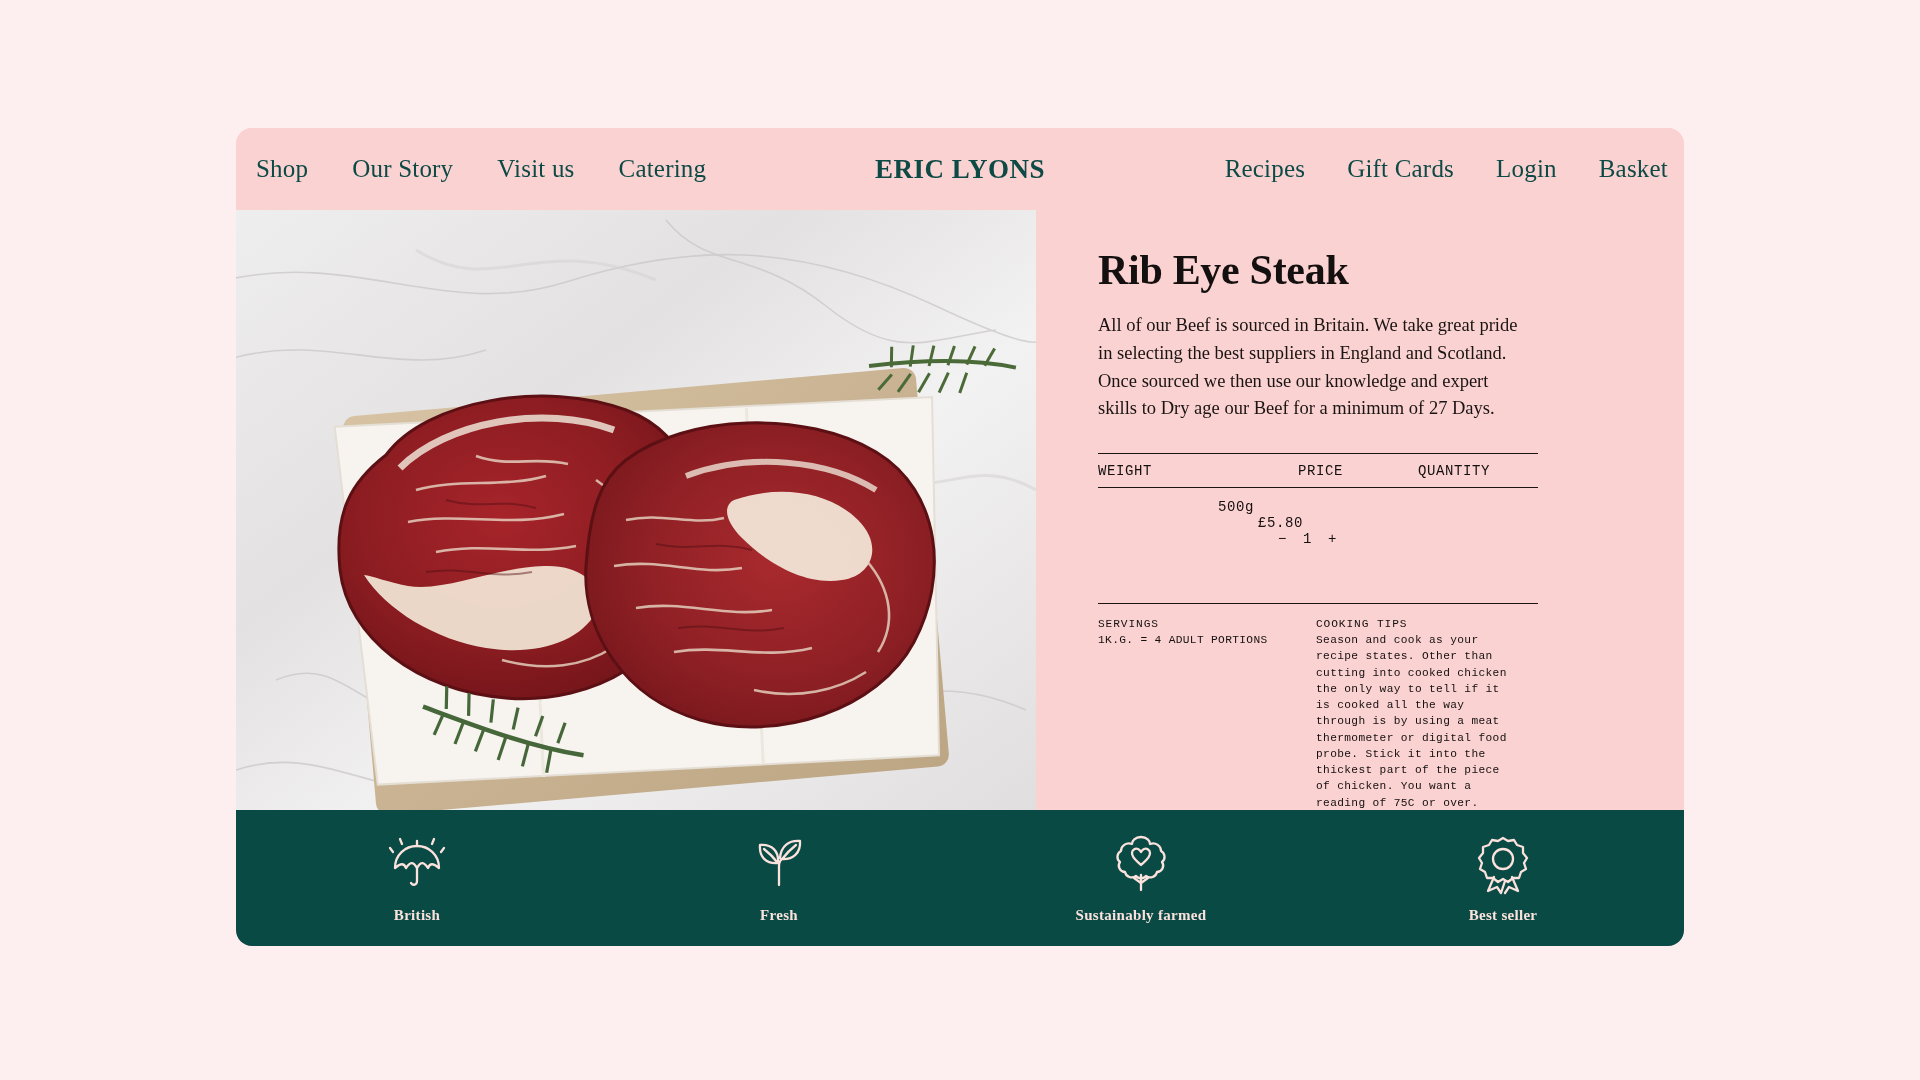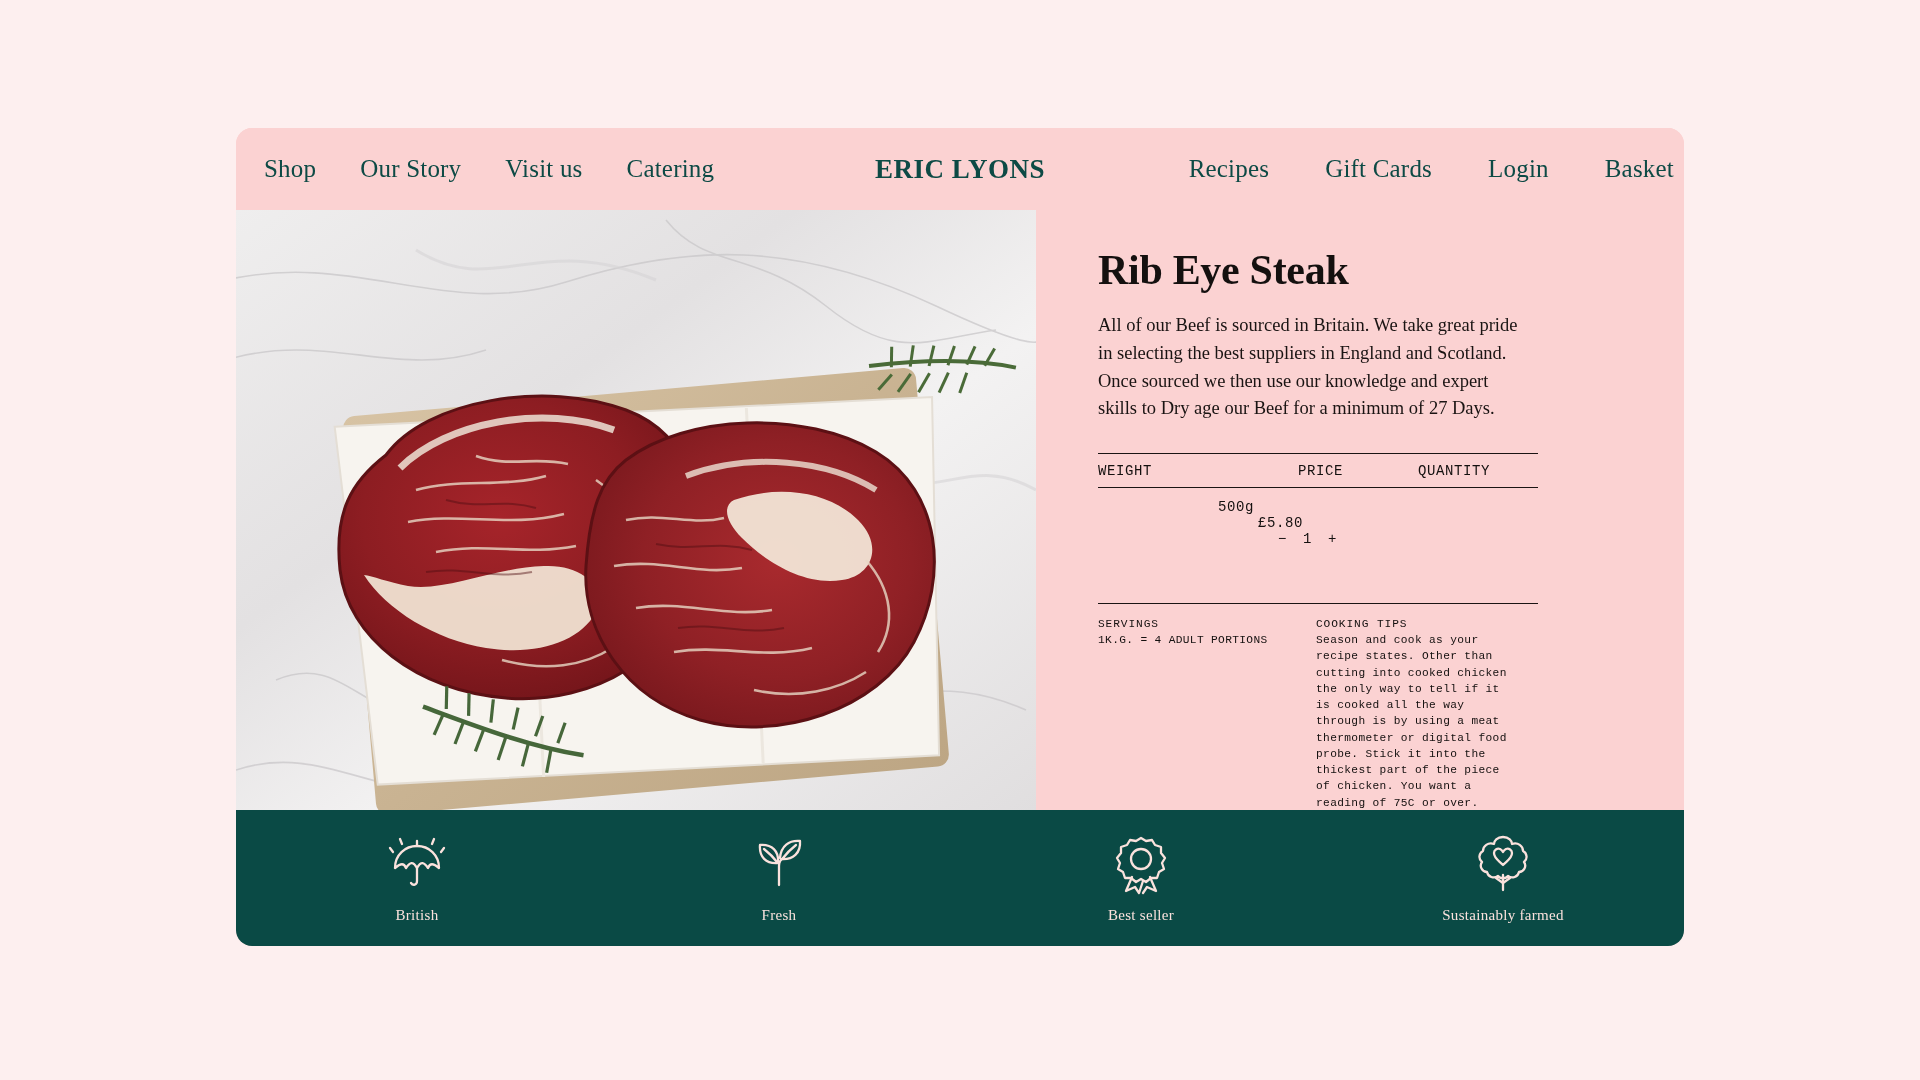"Shop" .nav-left { margin-left: 8px -> none }
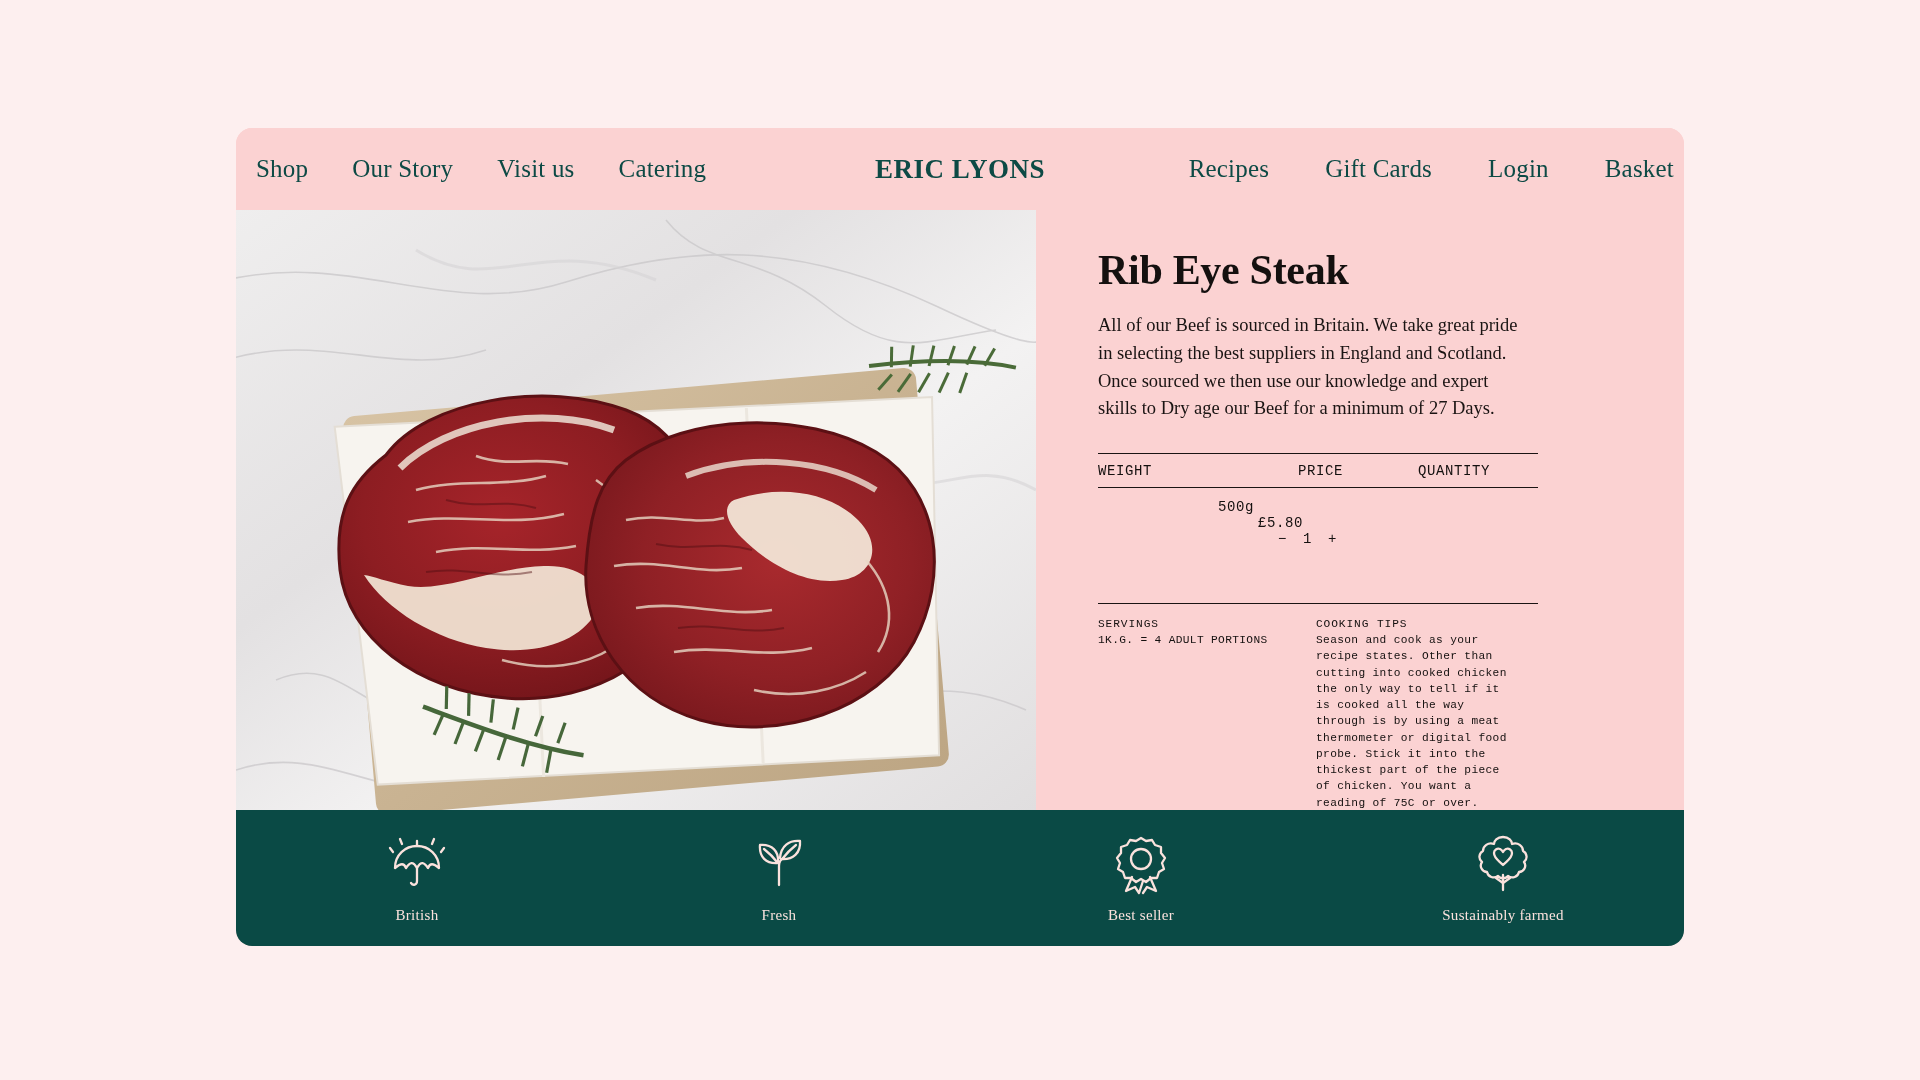"Recipes" .nav-right { gap: 56px -> 42px; right: 10px -> 16px }
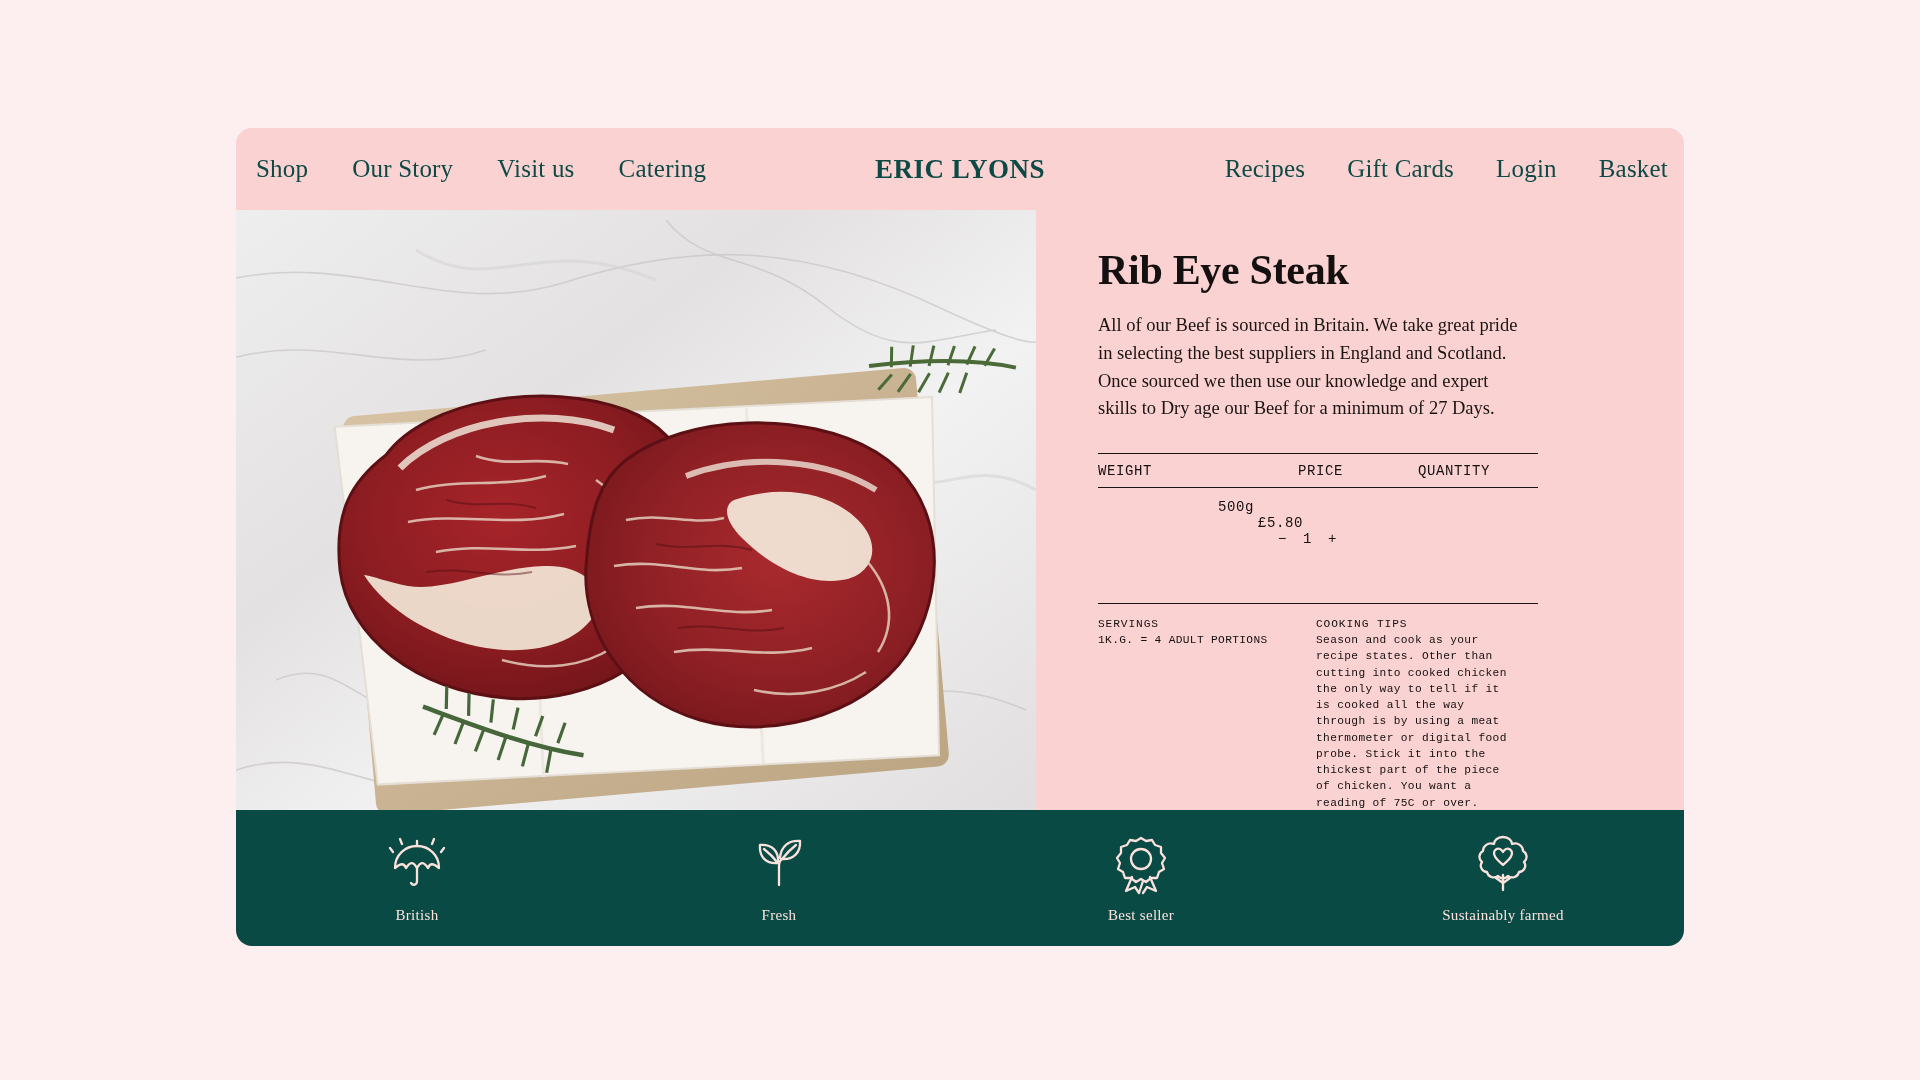"British" .feature { font-weight: none -> bold }
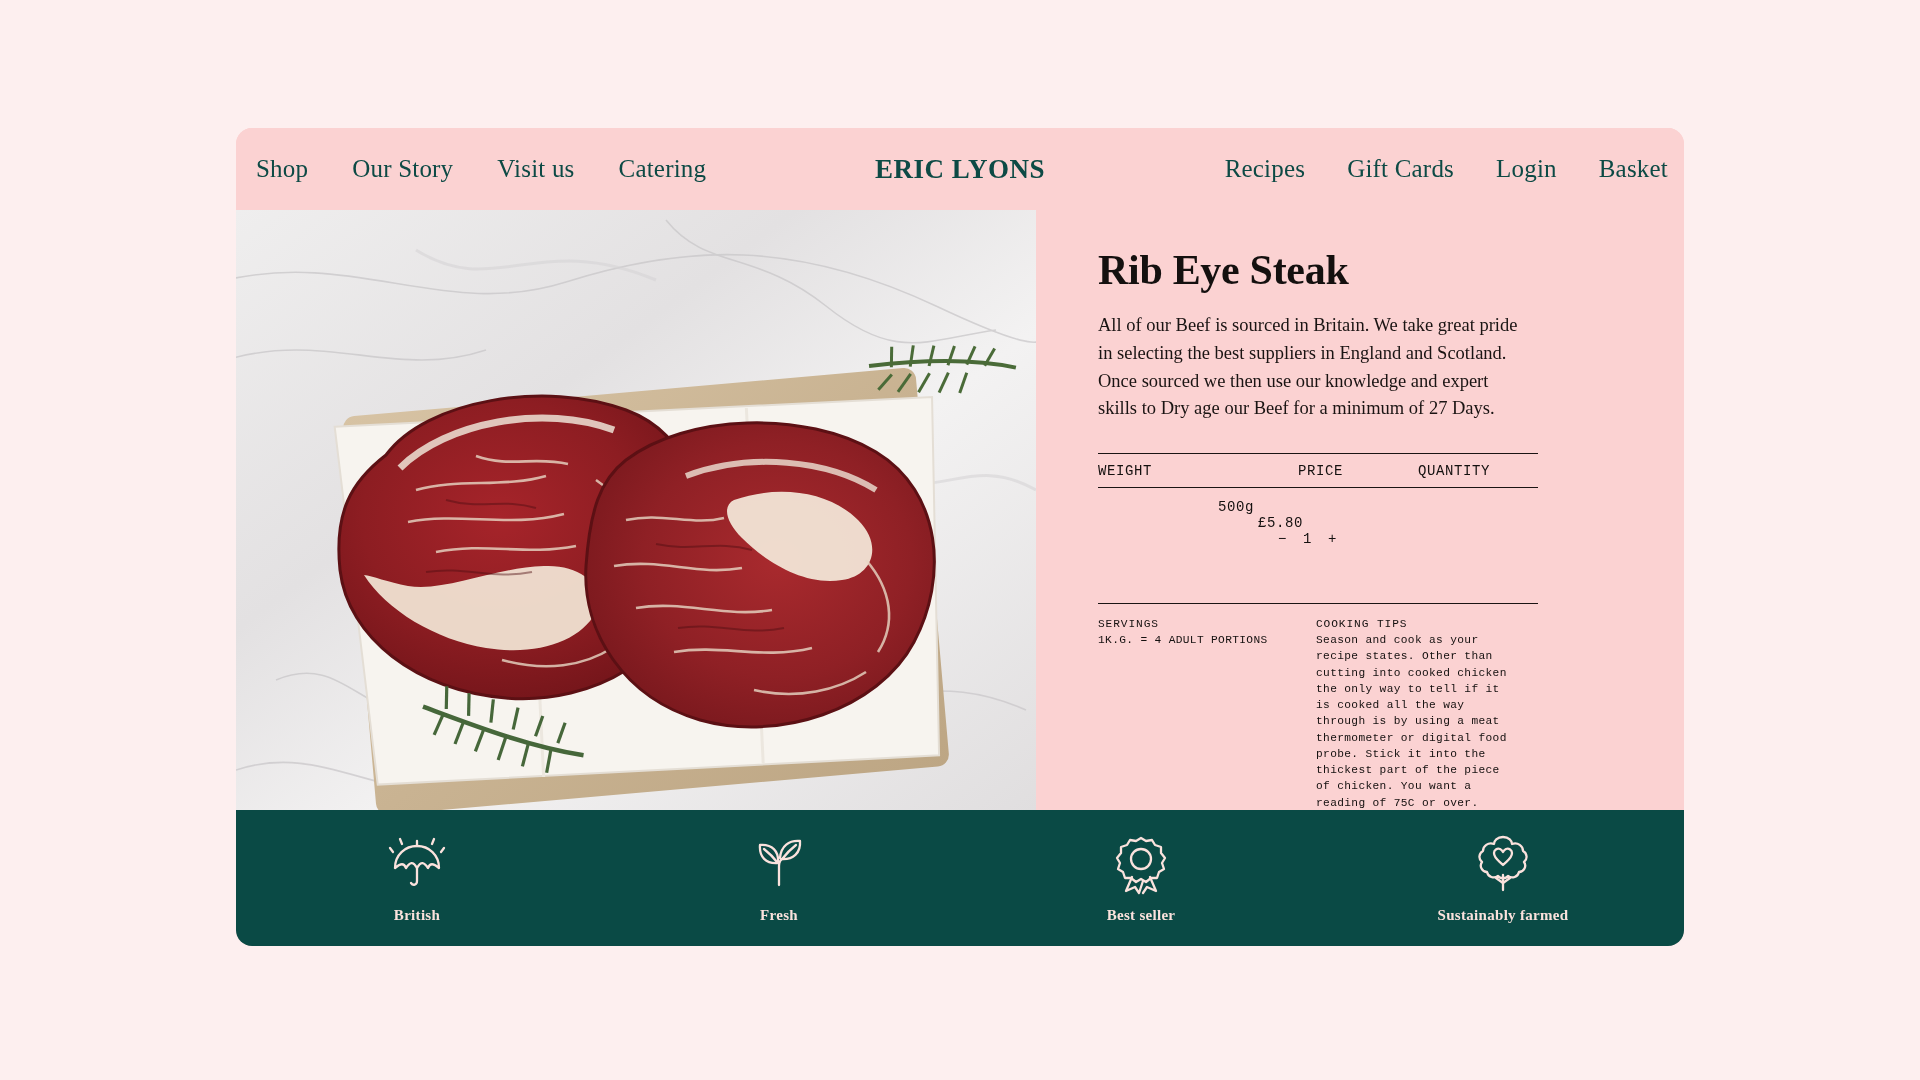"Best seller" div.feature { order: before "Sustainably farmed" -> after "Sustainably farmed" }
